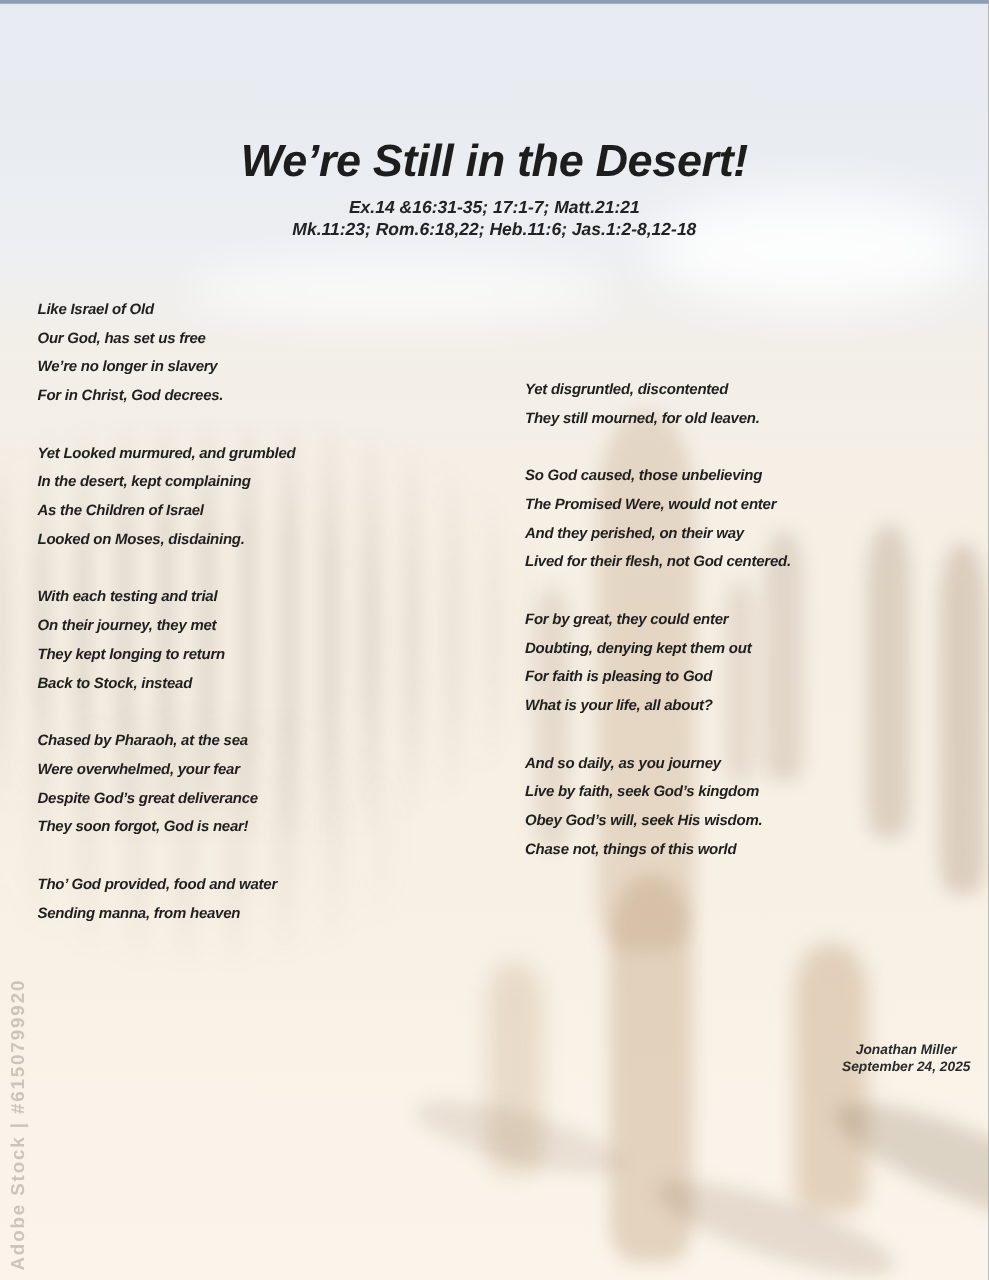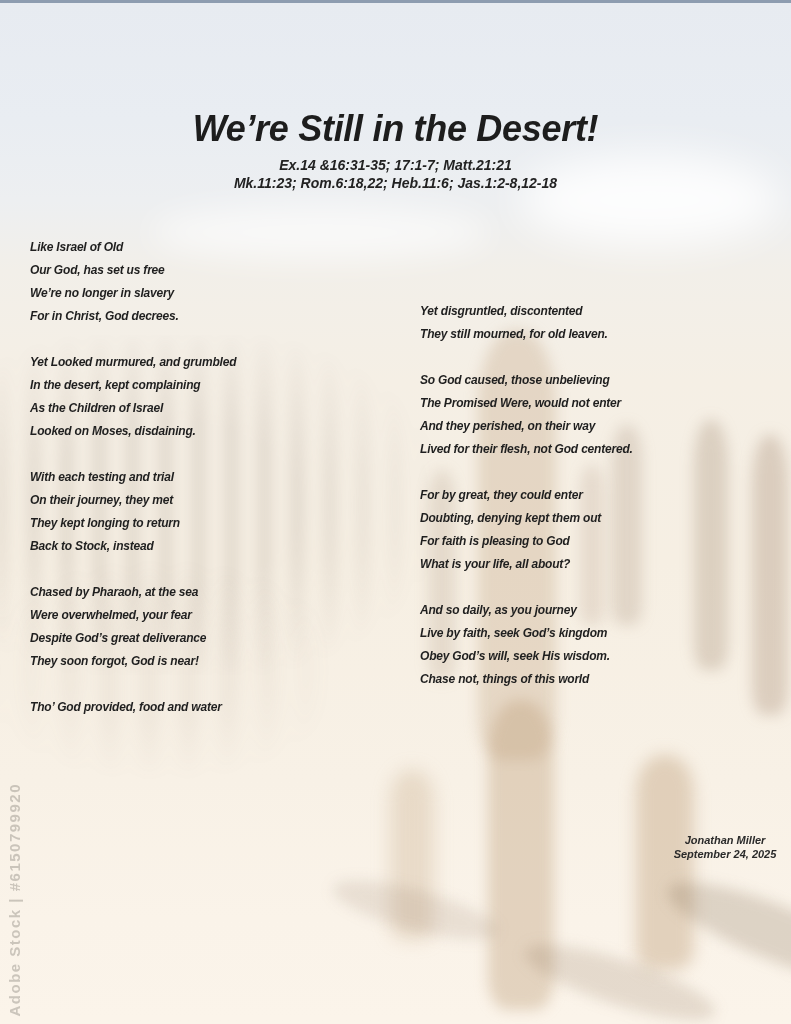"Sending manna, from heaven" div.poem-line { html: none -> <div>Sending manna, from heaven</div> }
